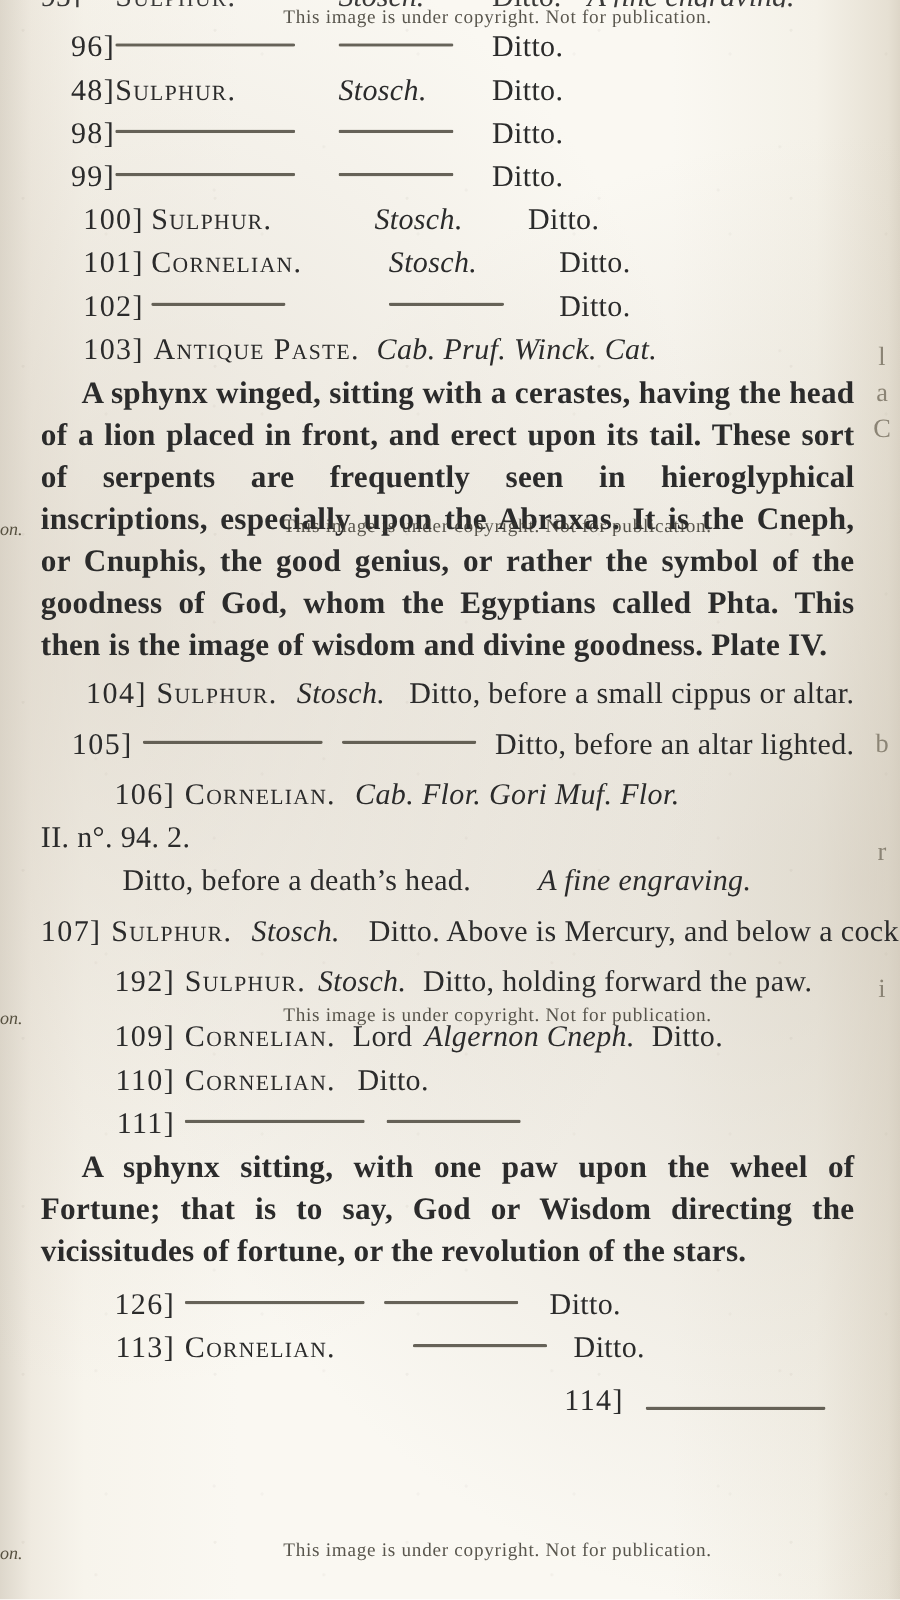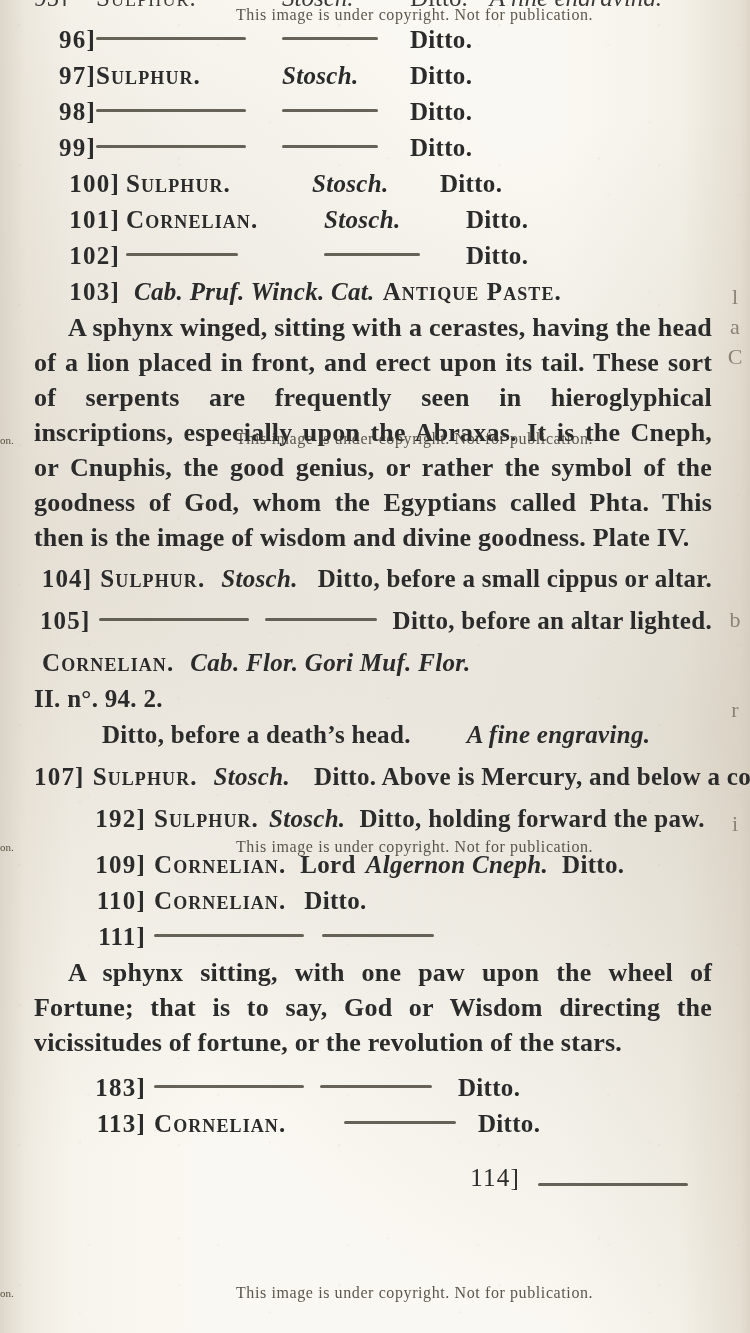"96]" .entry { font-weight: bold -> none }
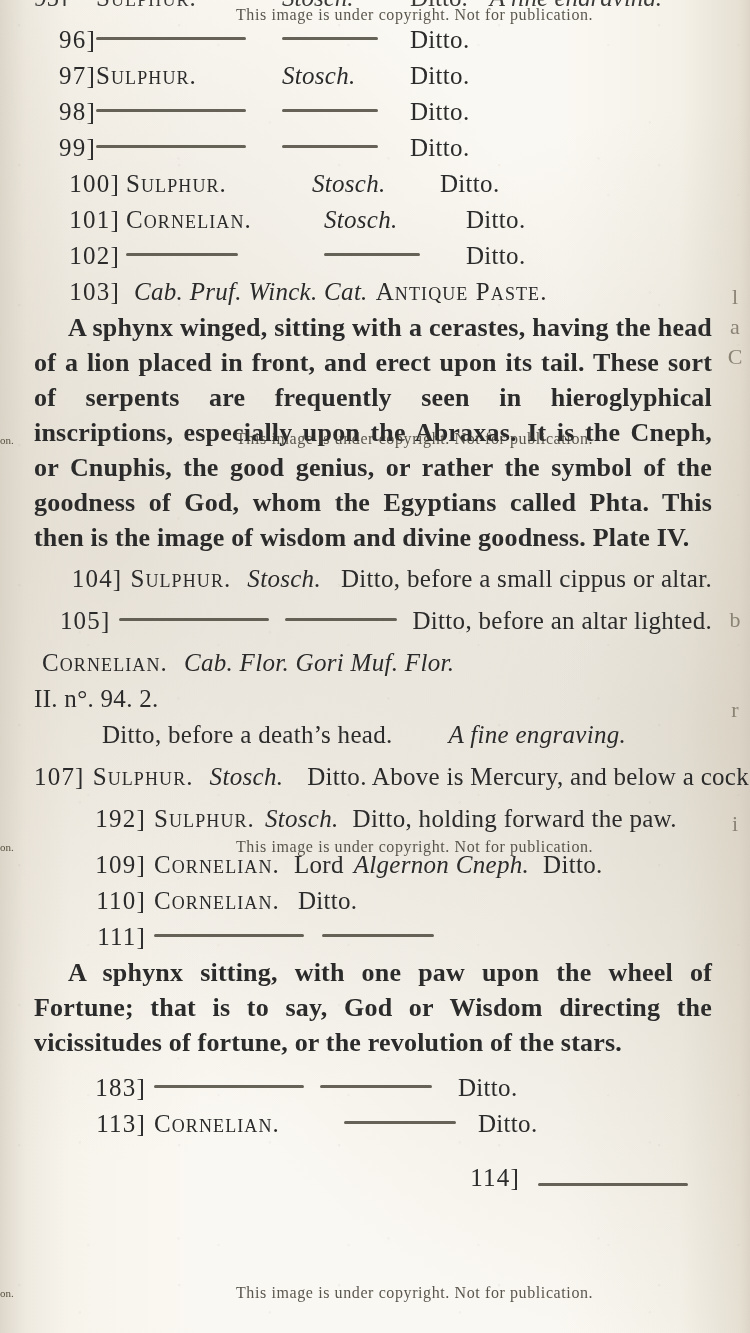"97]" span.num { text: 97 -> 48 }
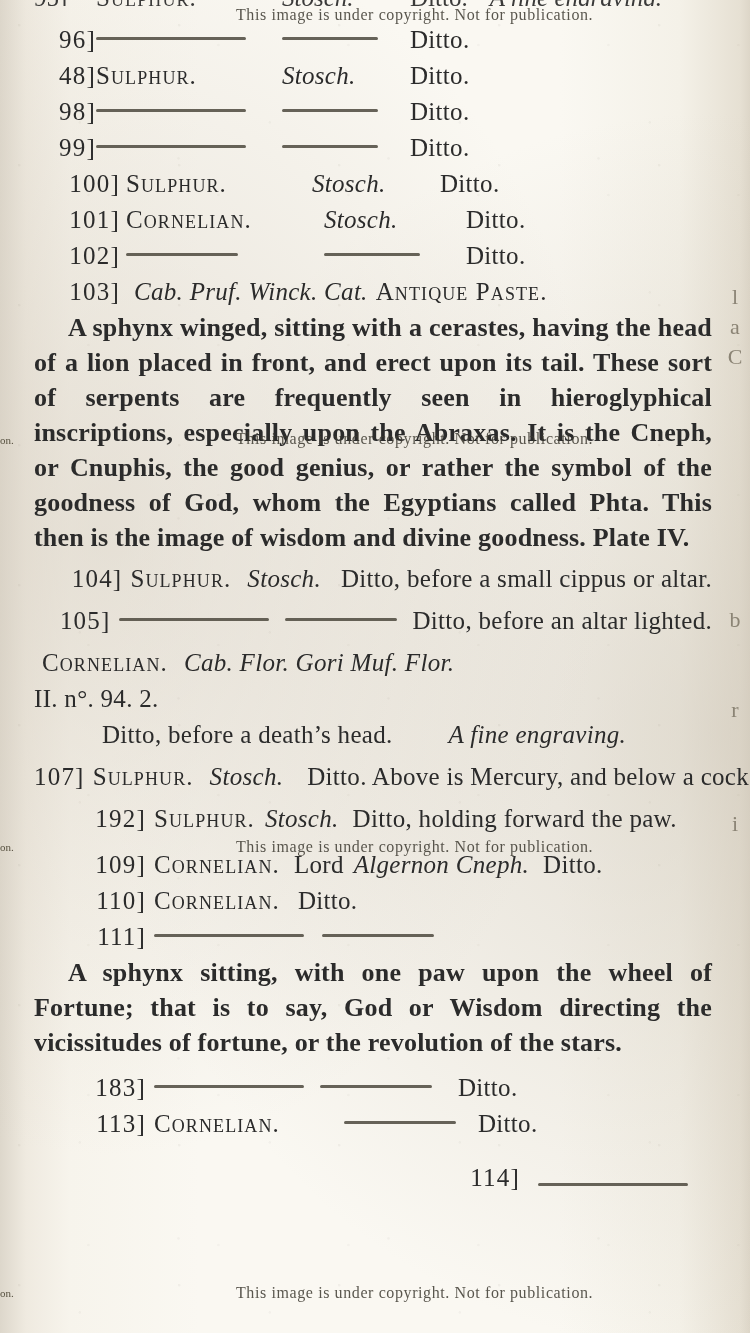"Cab. Pruf. Winck. Cat." span.cell { order: before "Antique Paste." -> after "Antique Paste." }
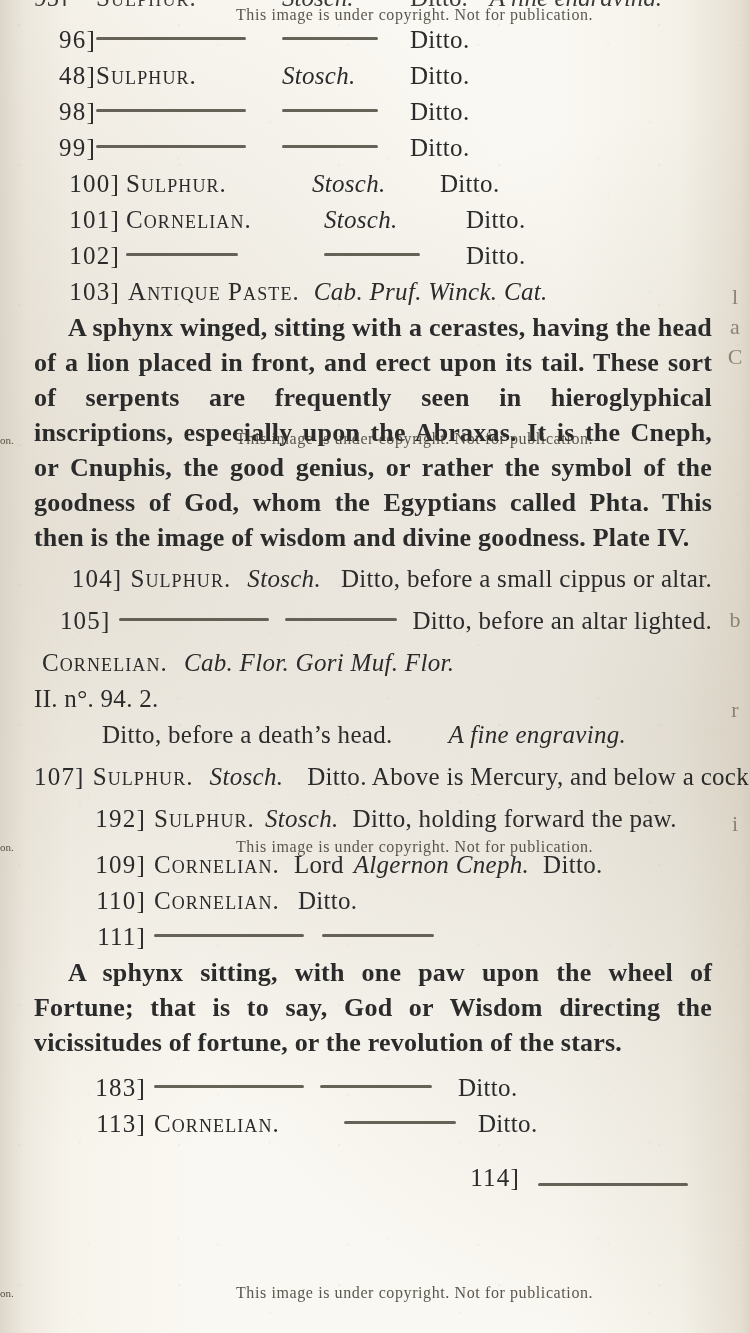"on." .margin-note { font-size: 11px -> 15px; font-style: none -> italic }
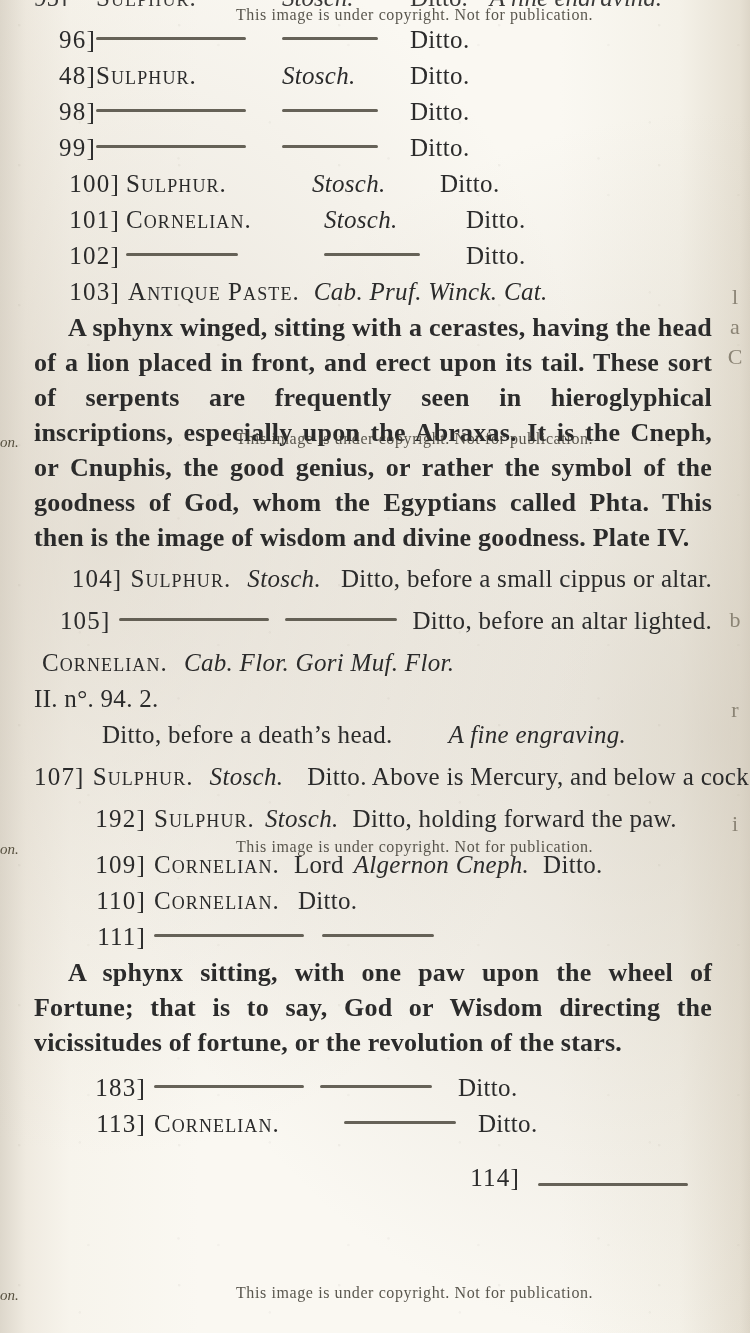"106]" span.num { html: none -> <span>106]</span> }
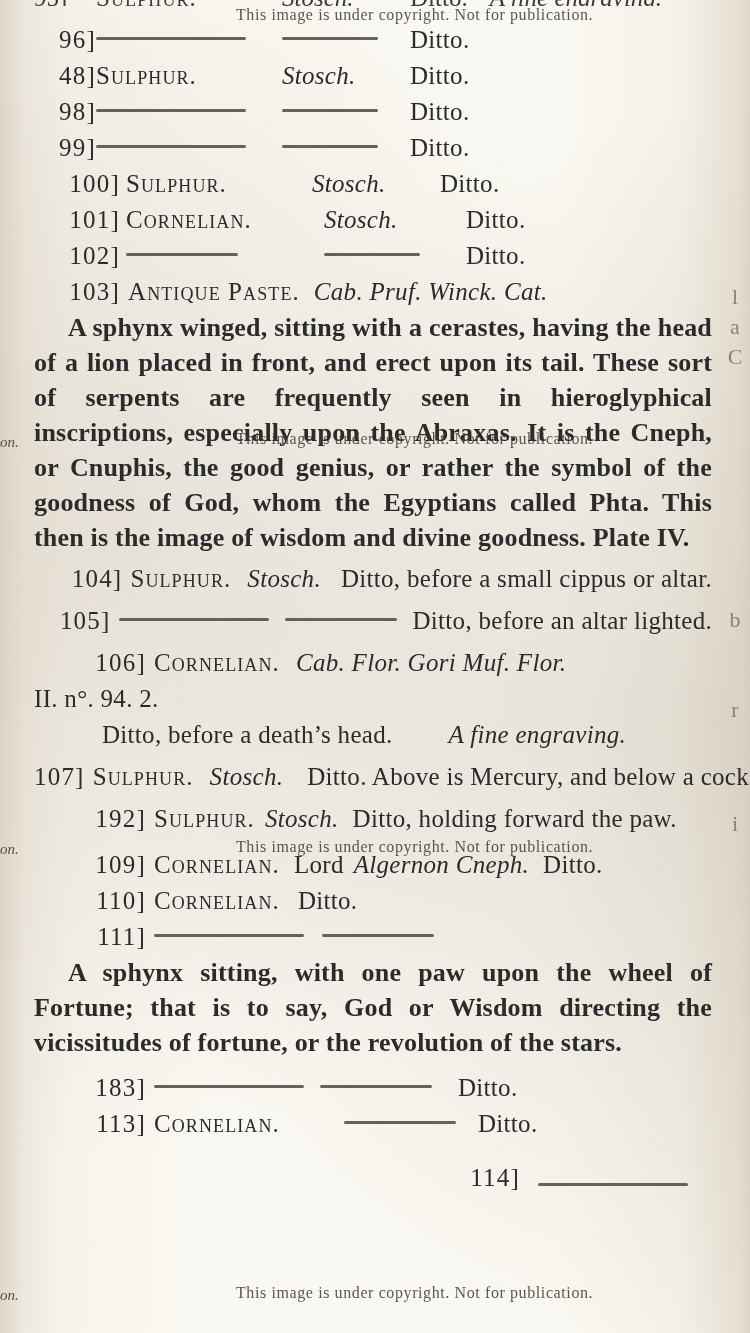"183]" span.num { text: 183 -> 126 }
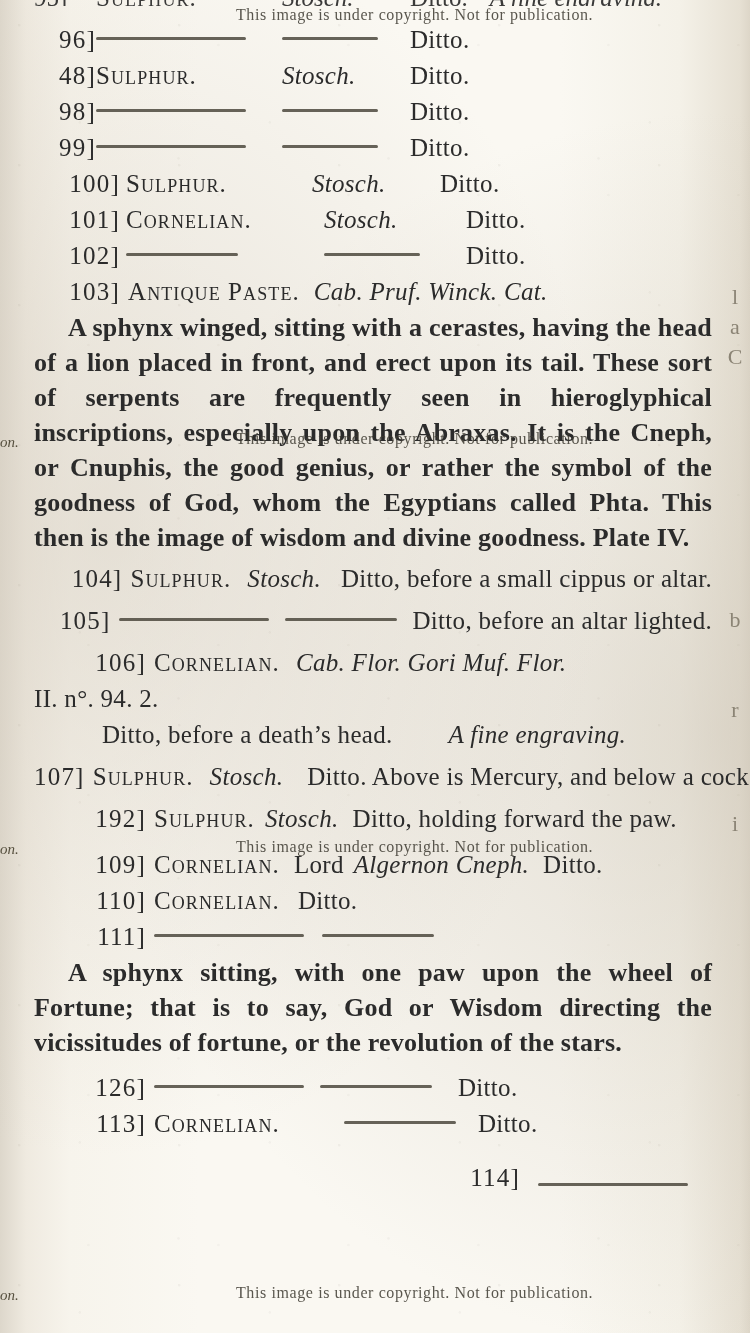"114]" .final-line { margin-top: 22px -> 12px }
